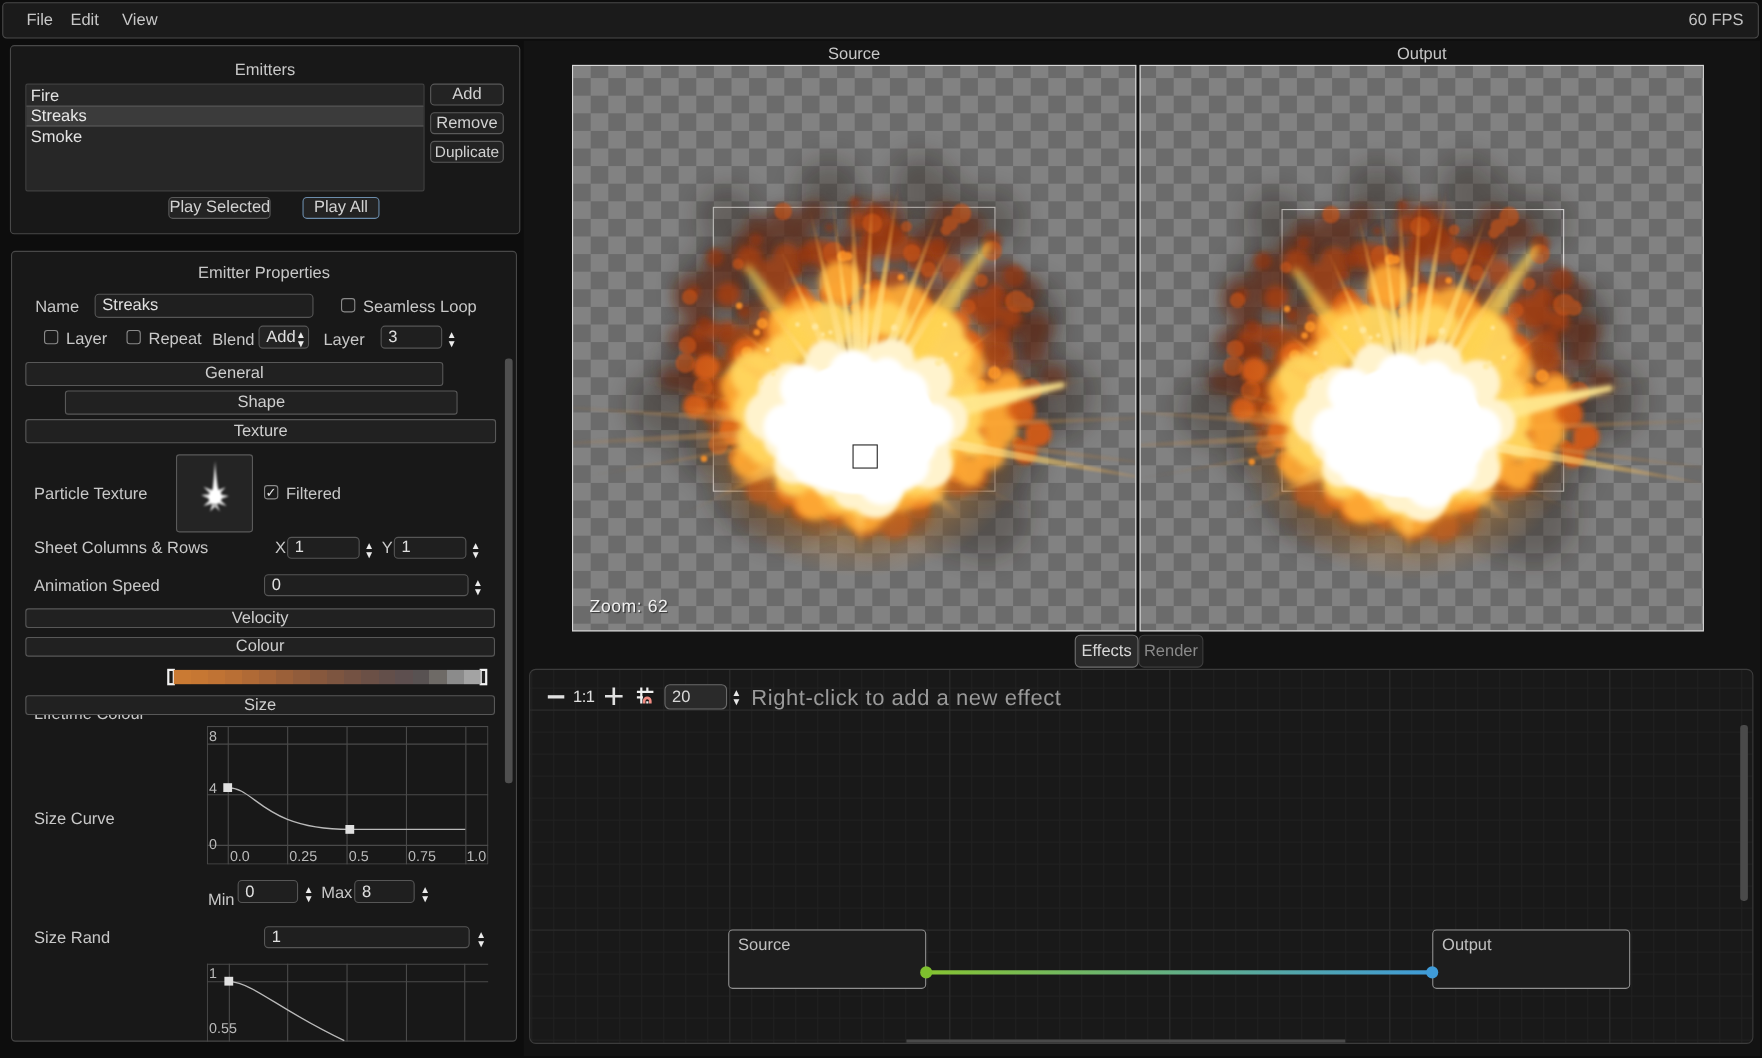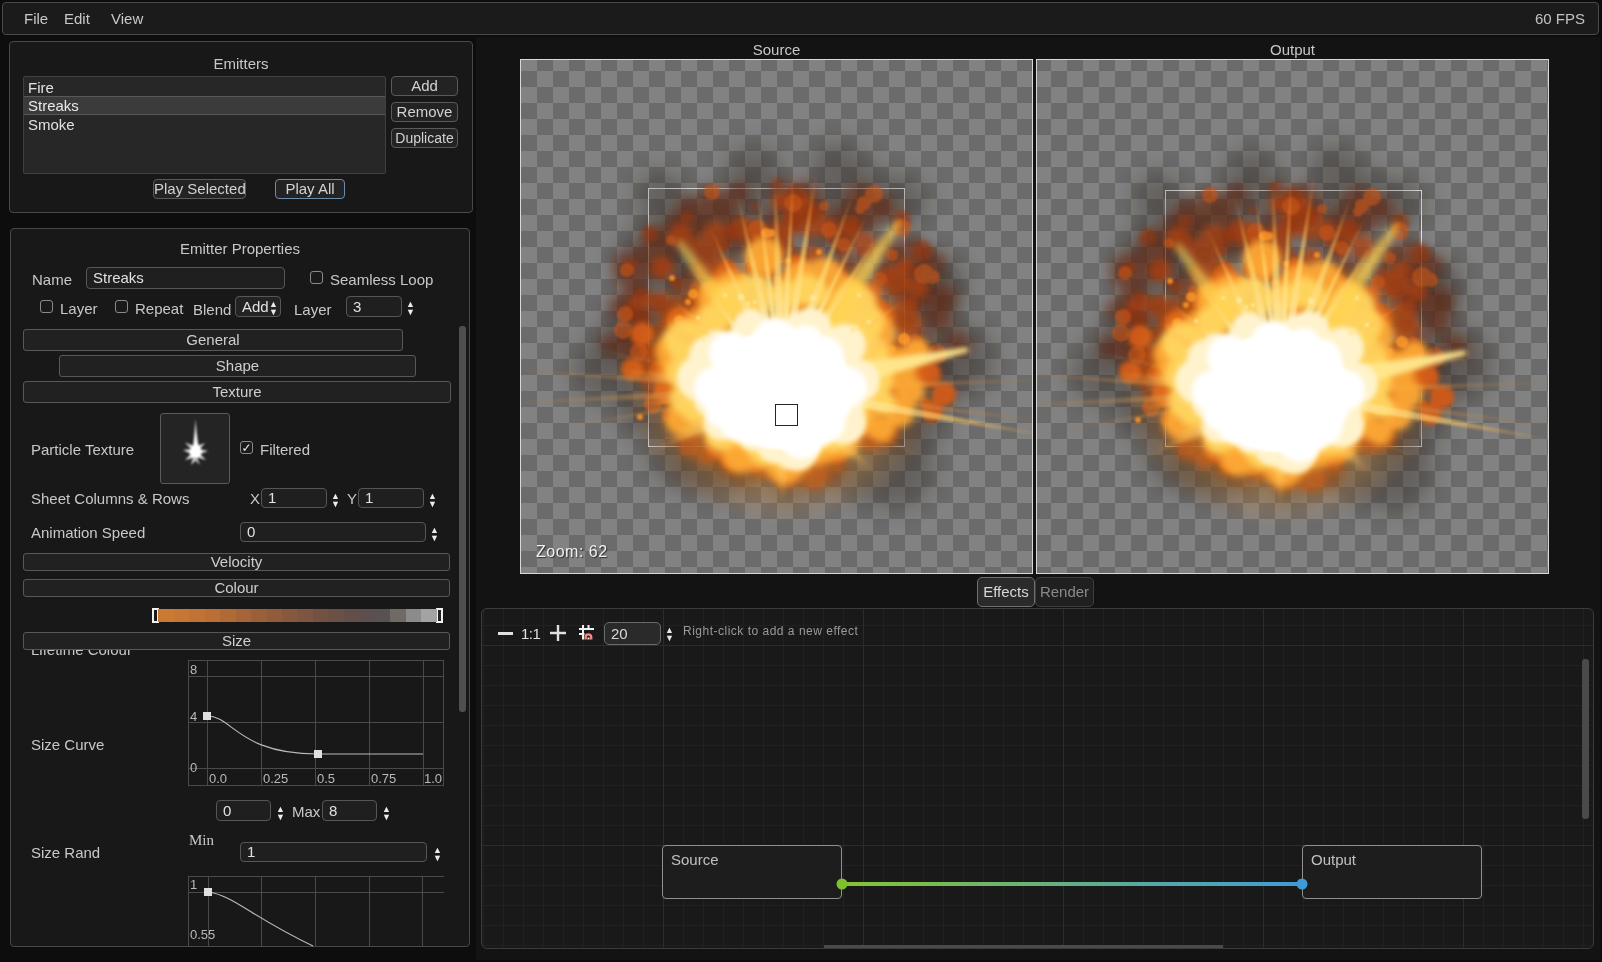"Right-click to add a new" div { font-size: 12px -> 20px }
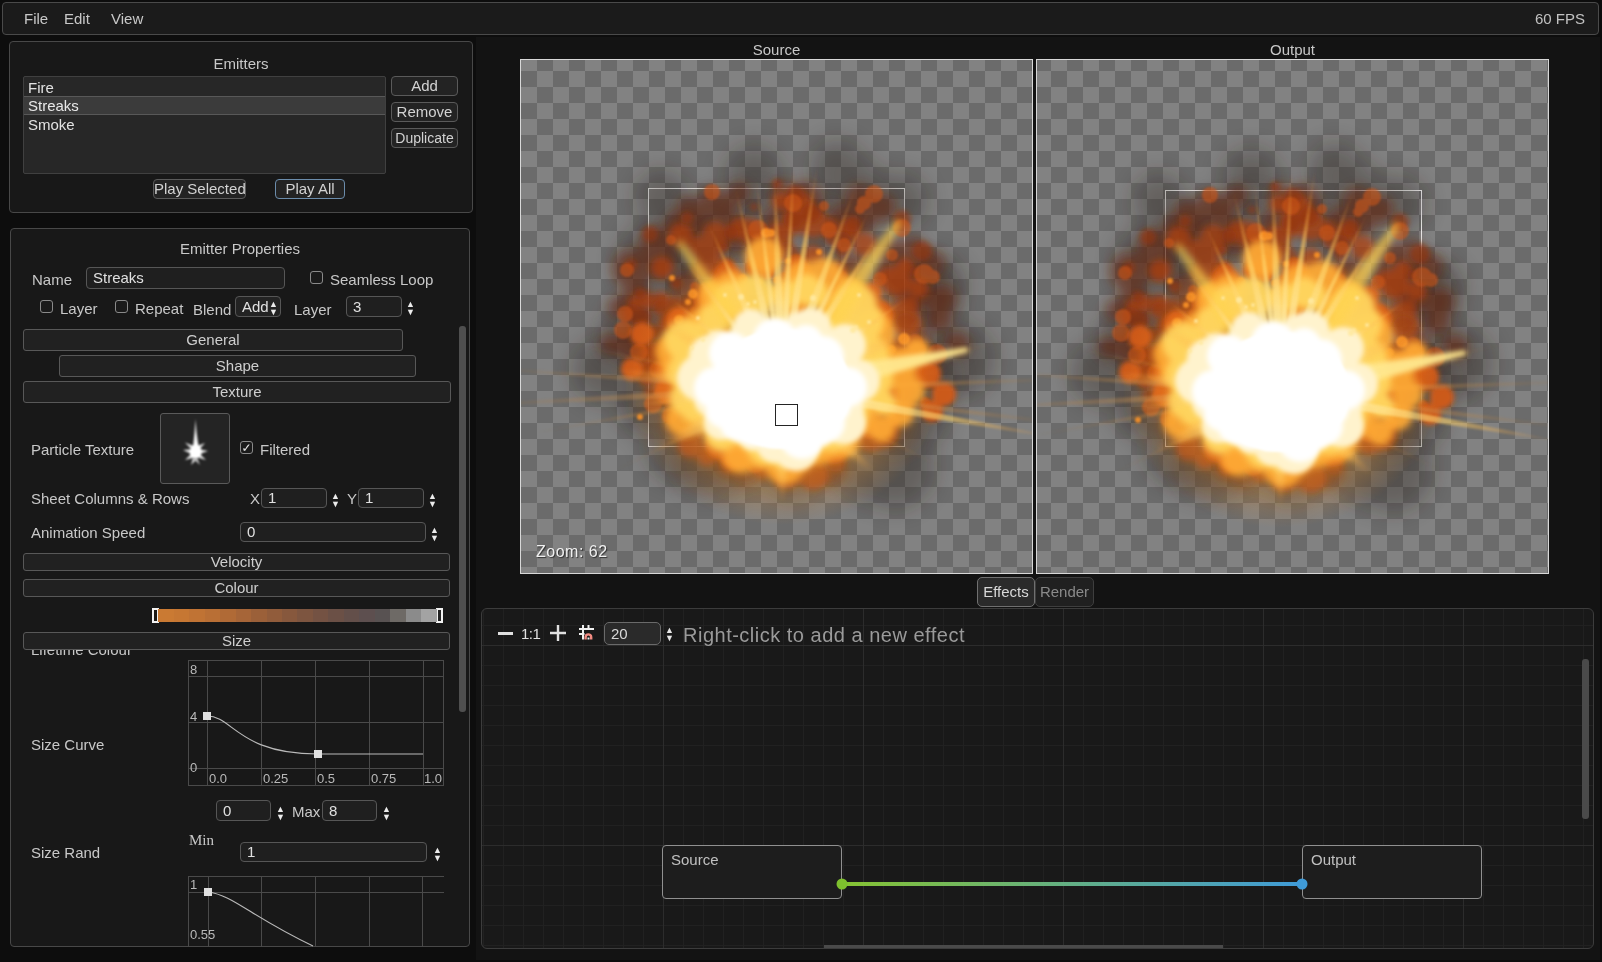"Min" div.lbl { font-family: Liberation Serif, serif -> none; top: 832px -> 810px }
